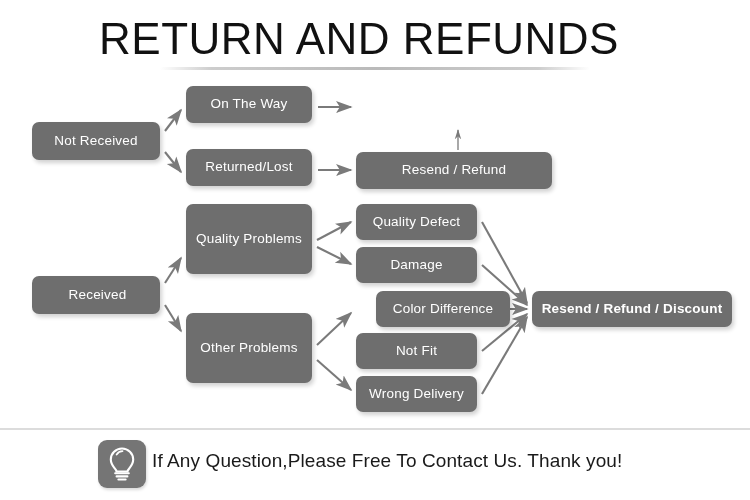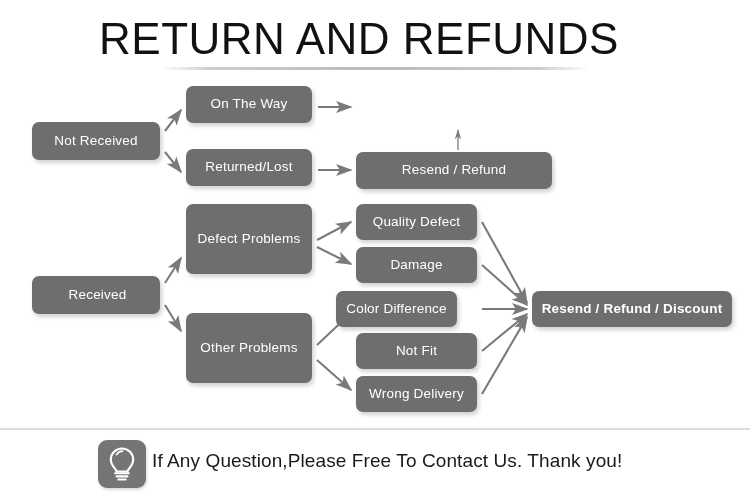"Defect Problems" span { text: Defect -> Quality }
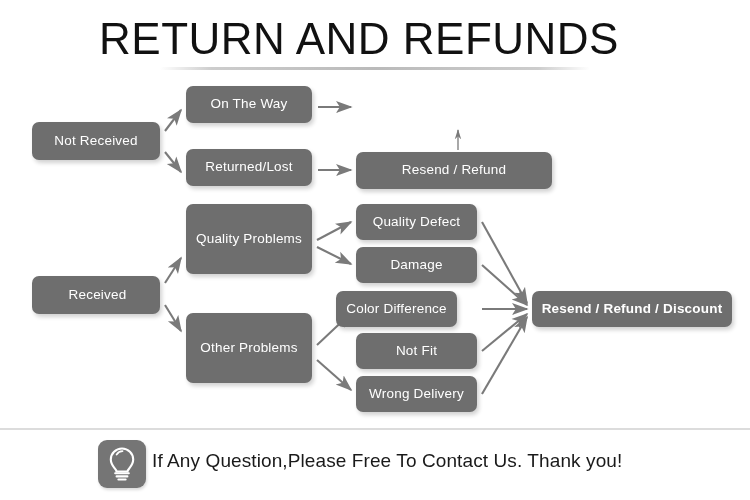"Color Difference" div.node { left: 336px -> 376px; width: 121px -> 134px }
